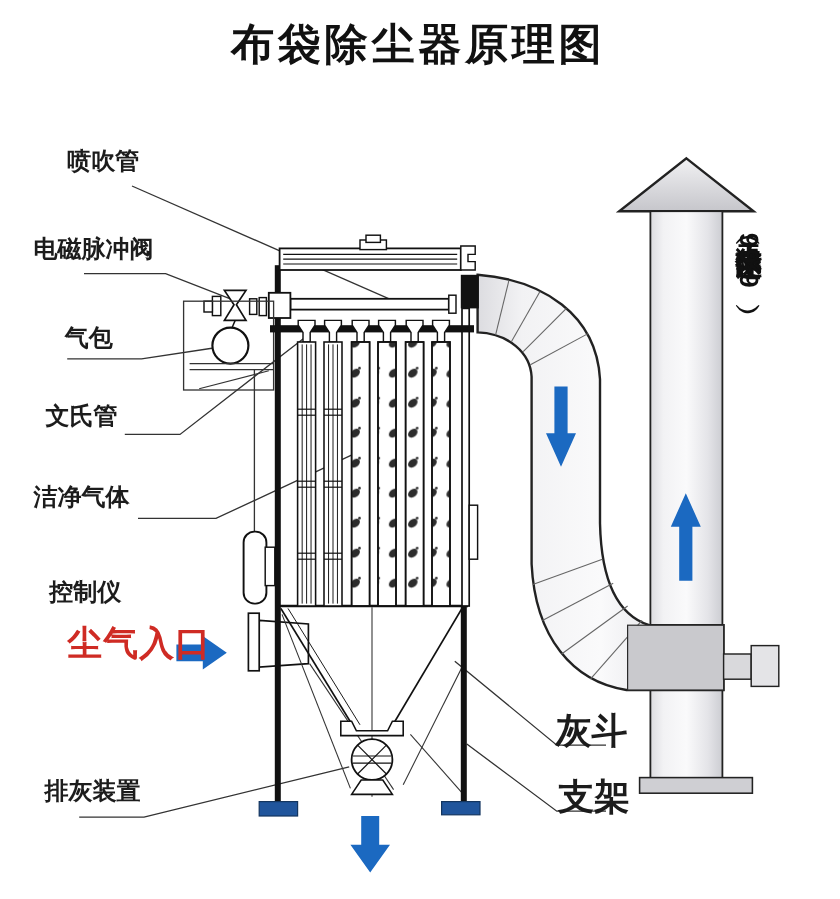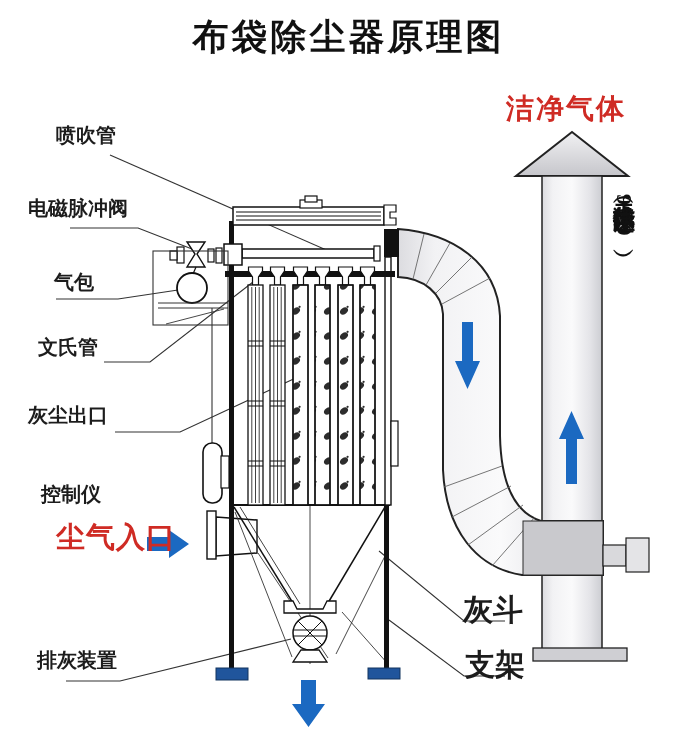"布袋除尘器原理图" #stage { font-family: Liberation Serif, serif -> Liberation Sans, sans-serif }
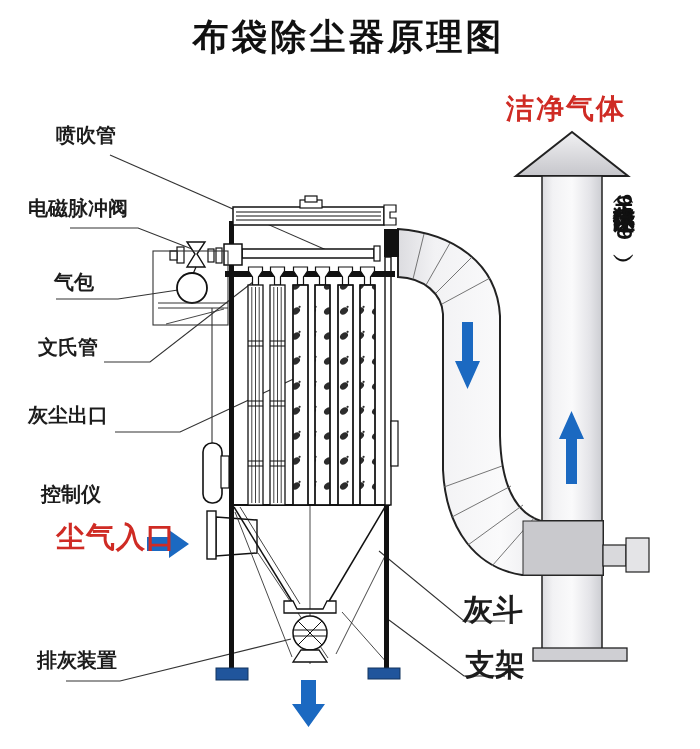"洁净气体" div.lbl { html: <div>洁净气体</div> -> none }
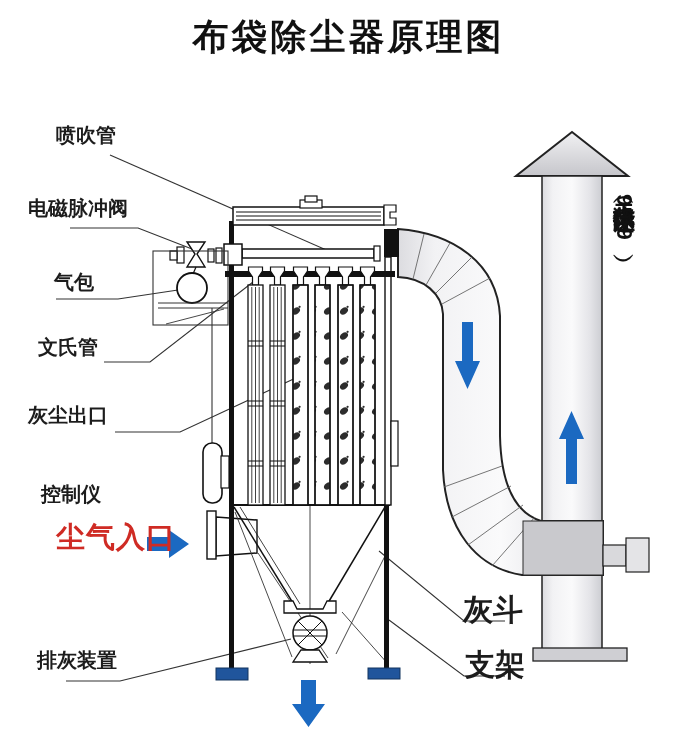"灰尘出口" div.lbl { text: 灰尘出口 -> 洁净气体 }
